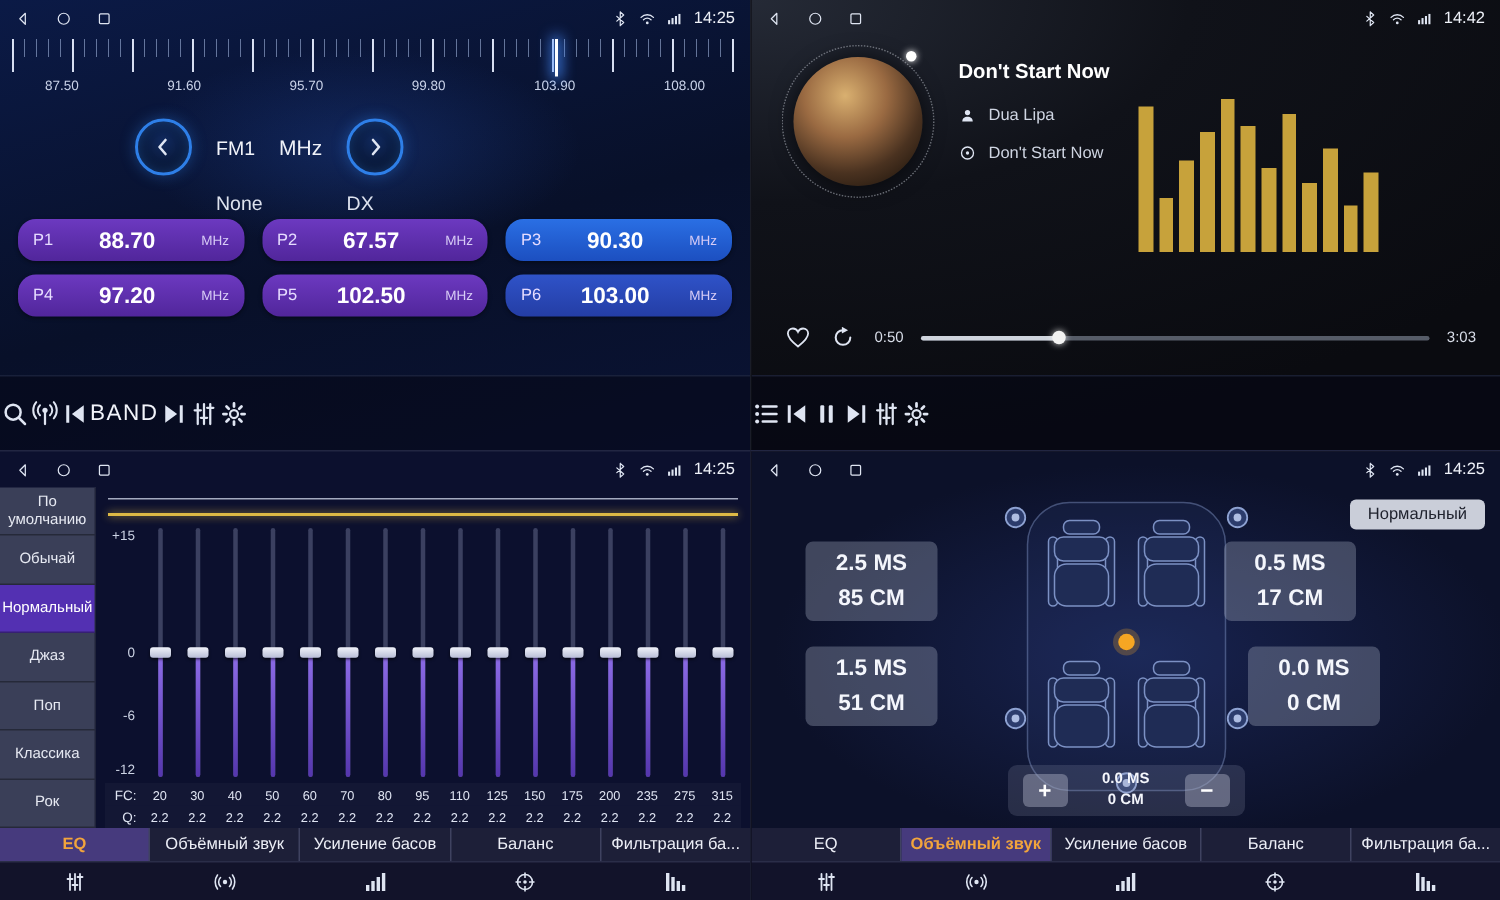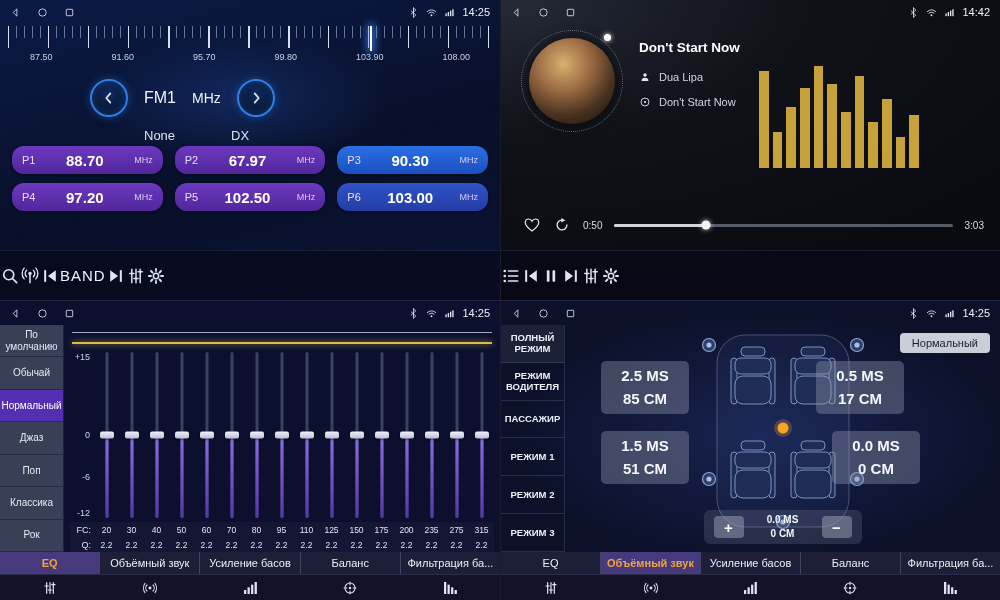"FM1" .band-label { font-size: 16px -> 13px }
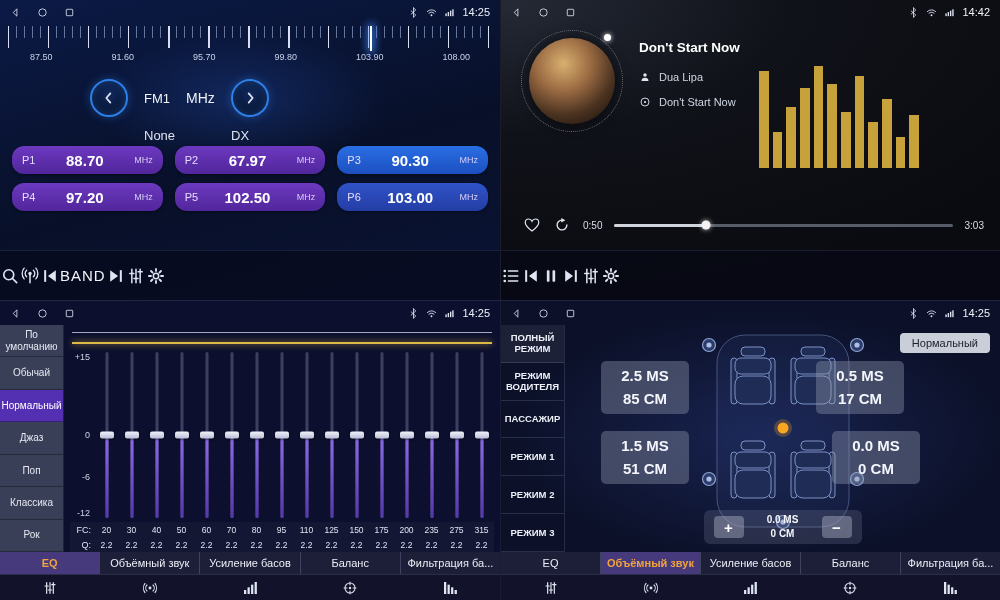"67.97" span.p-freq { text: 67.97 -> 67.57 }
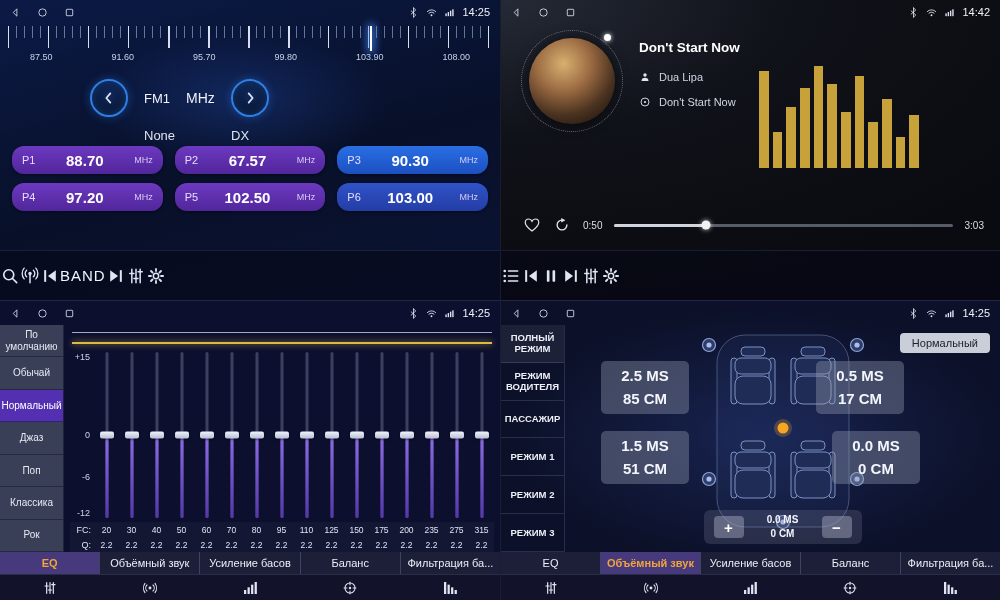"ПОЛНЫЙ РЕЖИМ" aside.sr-menu { html: <aside> <div>ПОЛНЫЙ РЕЖИМ</div> <div>РЕЖИМ ВОДИТЕЛЯ</div> <div>ПАССАЖИР</div> <div>РЕЖИМ 1</div> <div>РЕЖИМ 2</div> <div>РЕЖИМ 3</div> </aside> -> none }
